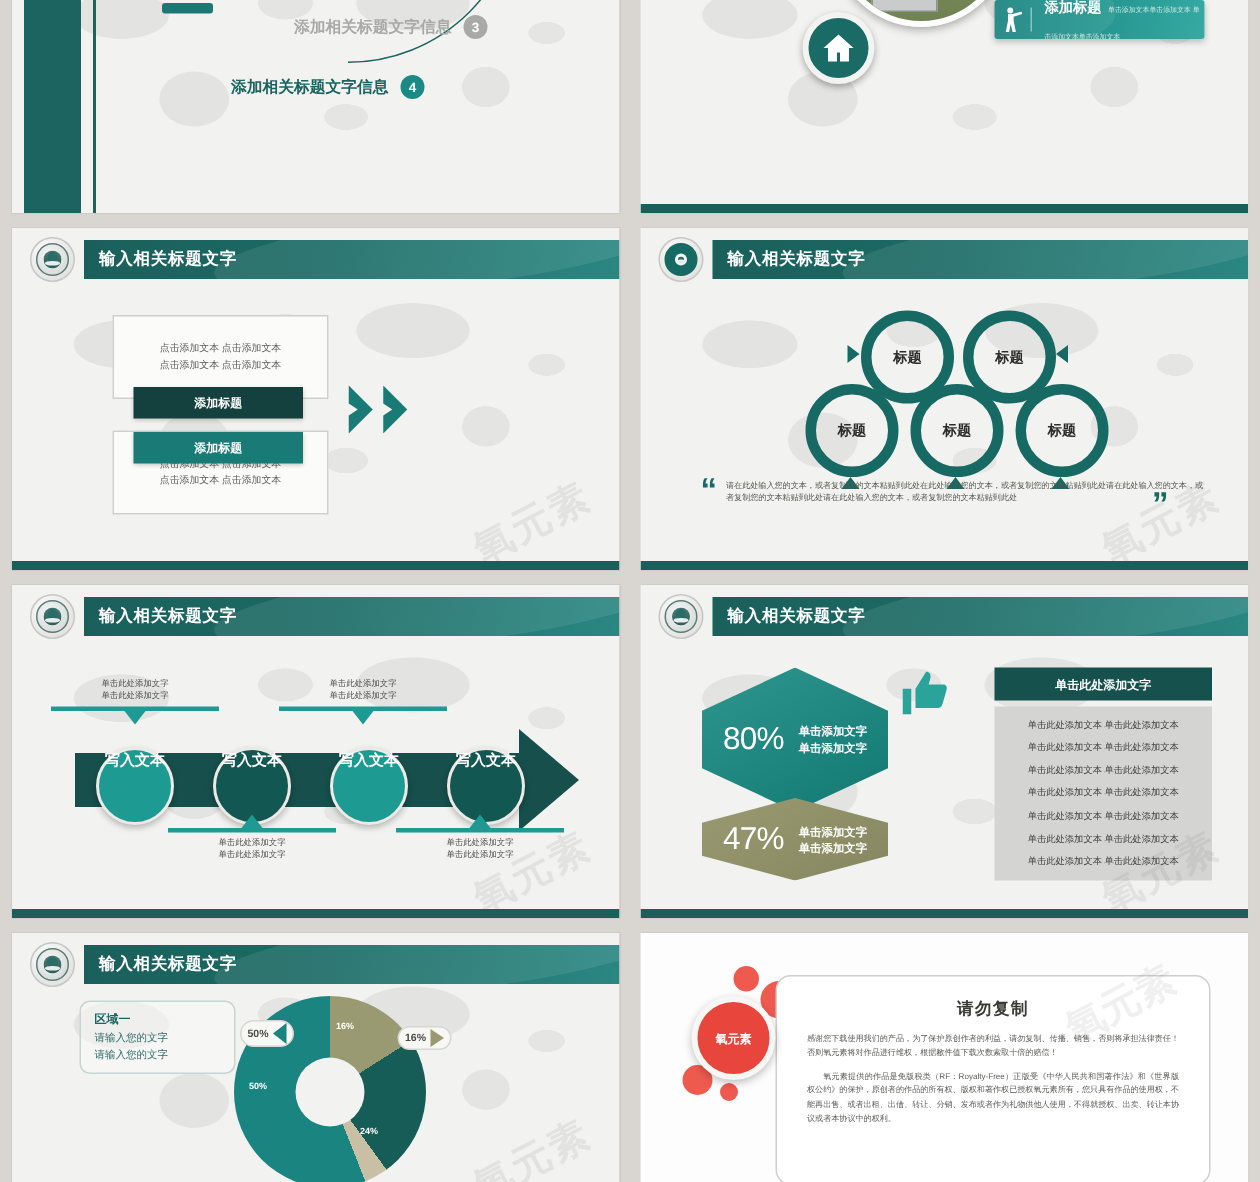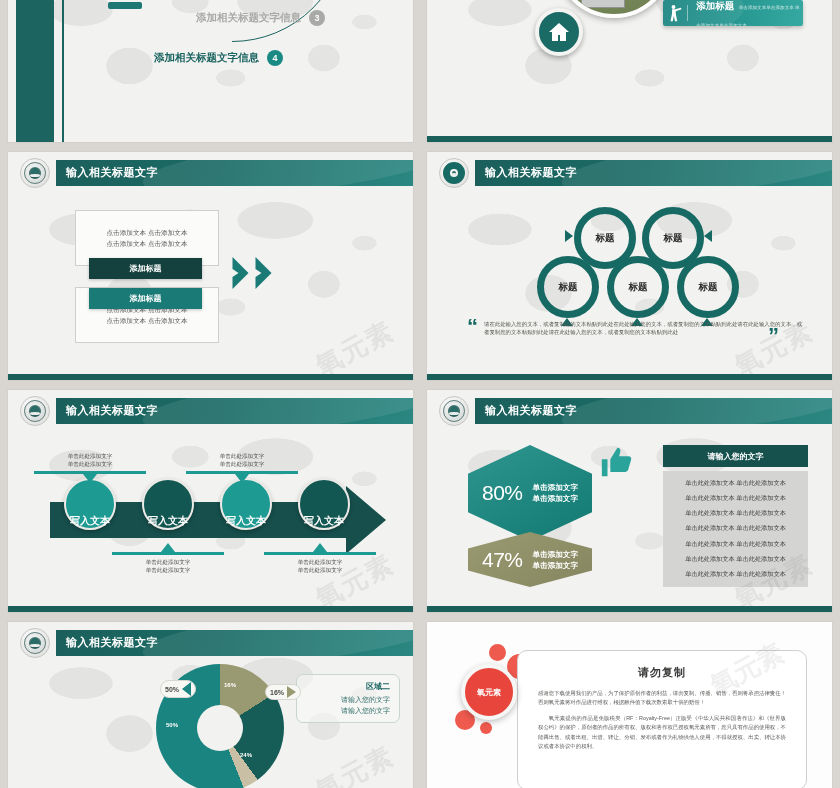"请输入您的文字" div.panel-h { text: 请输入您的 -> 单击此处添加 }
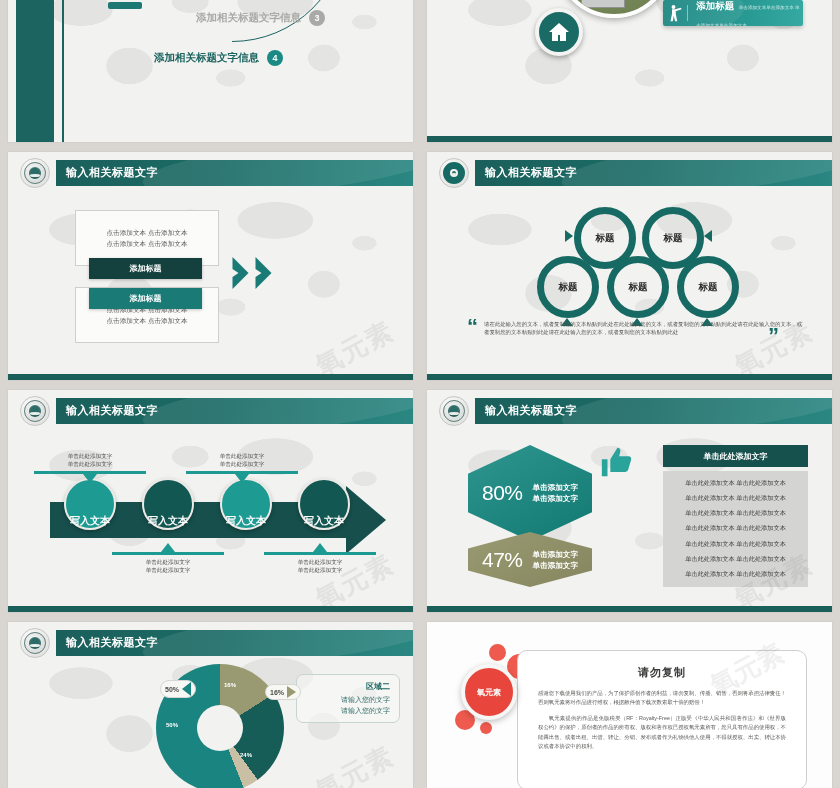"写入文本" #s5 .node { align-items: flex-end -> flex-start; top: 88px -> 108px }
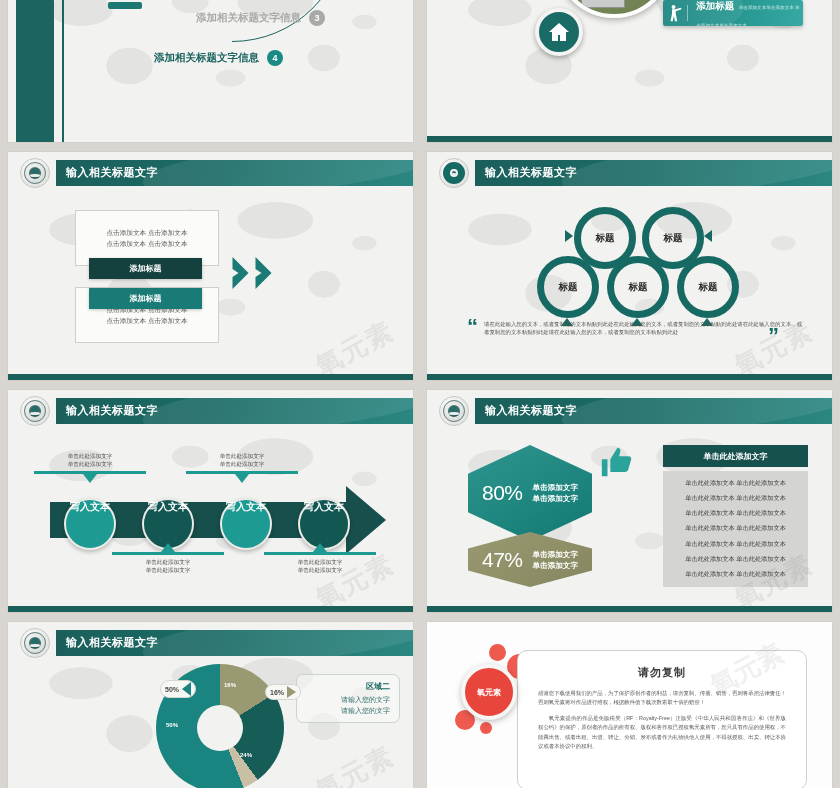"区域一" div.card { html: none -> <div> <div>区域一</div> <p>请输入您的文字 请输入您的文字</p> </div> }
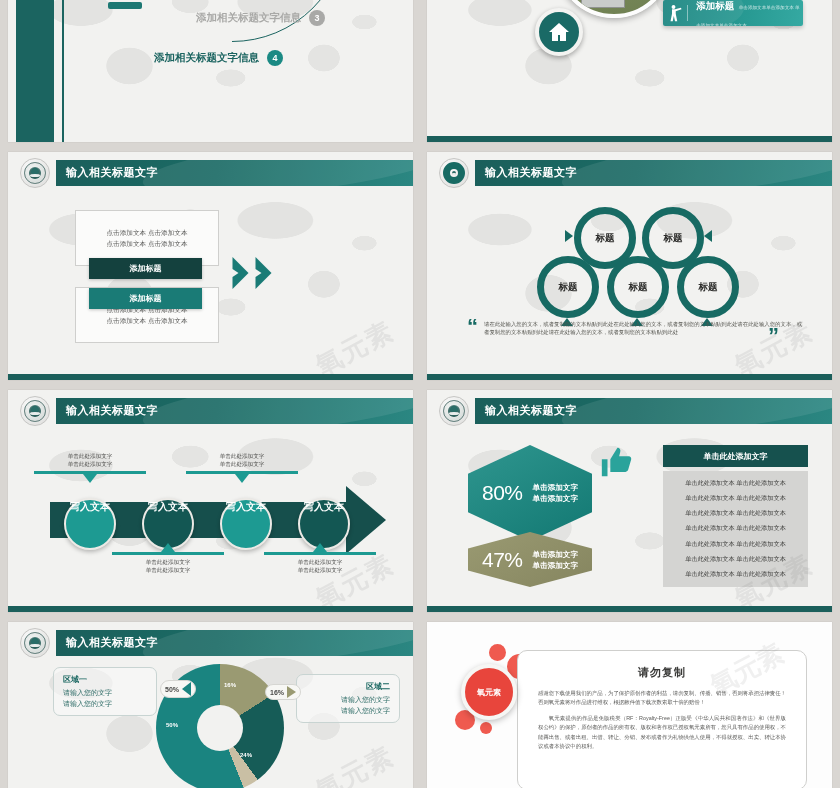"区域二" div.card { html: <div> <div>区域二</div> <p>请输入您的文字 请输入您的文字</p> </div> -> none }
